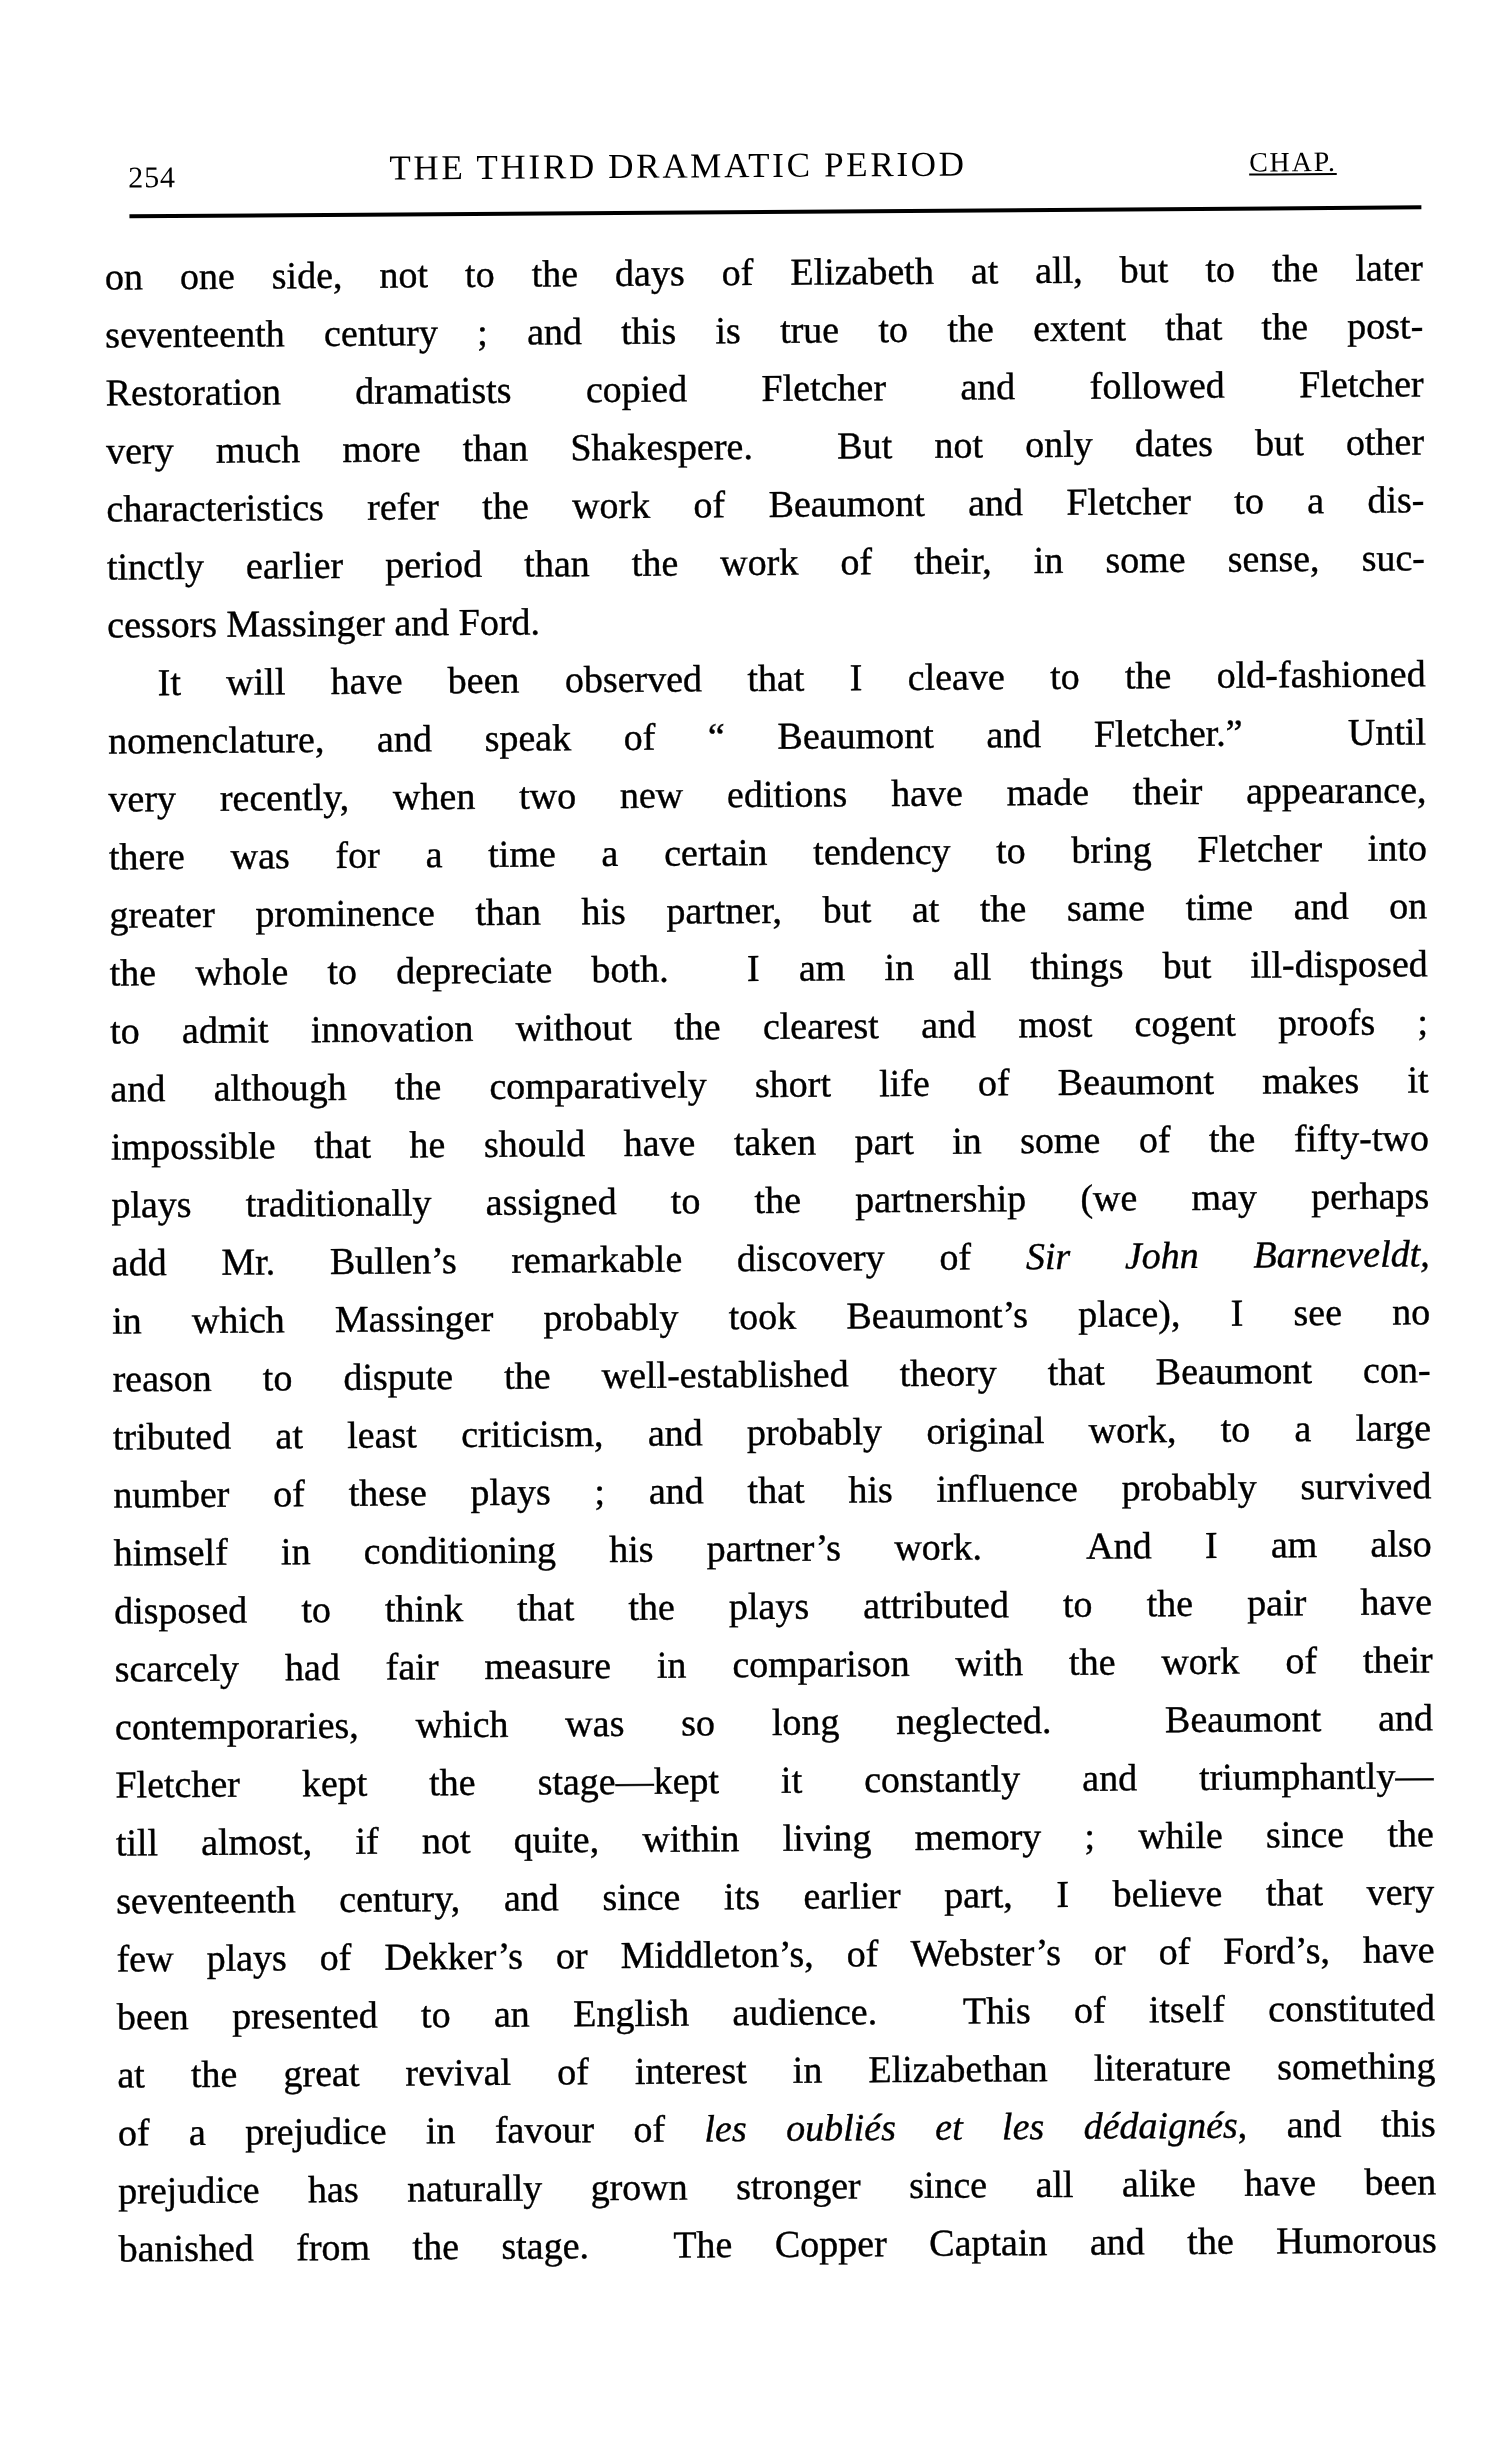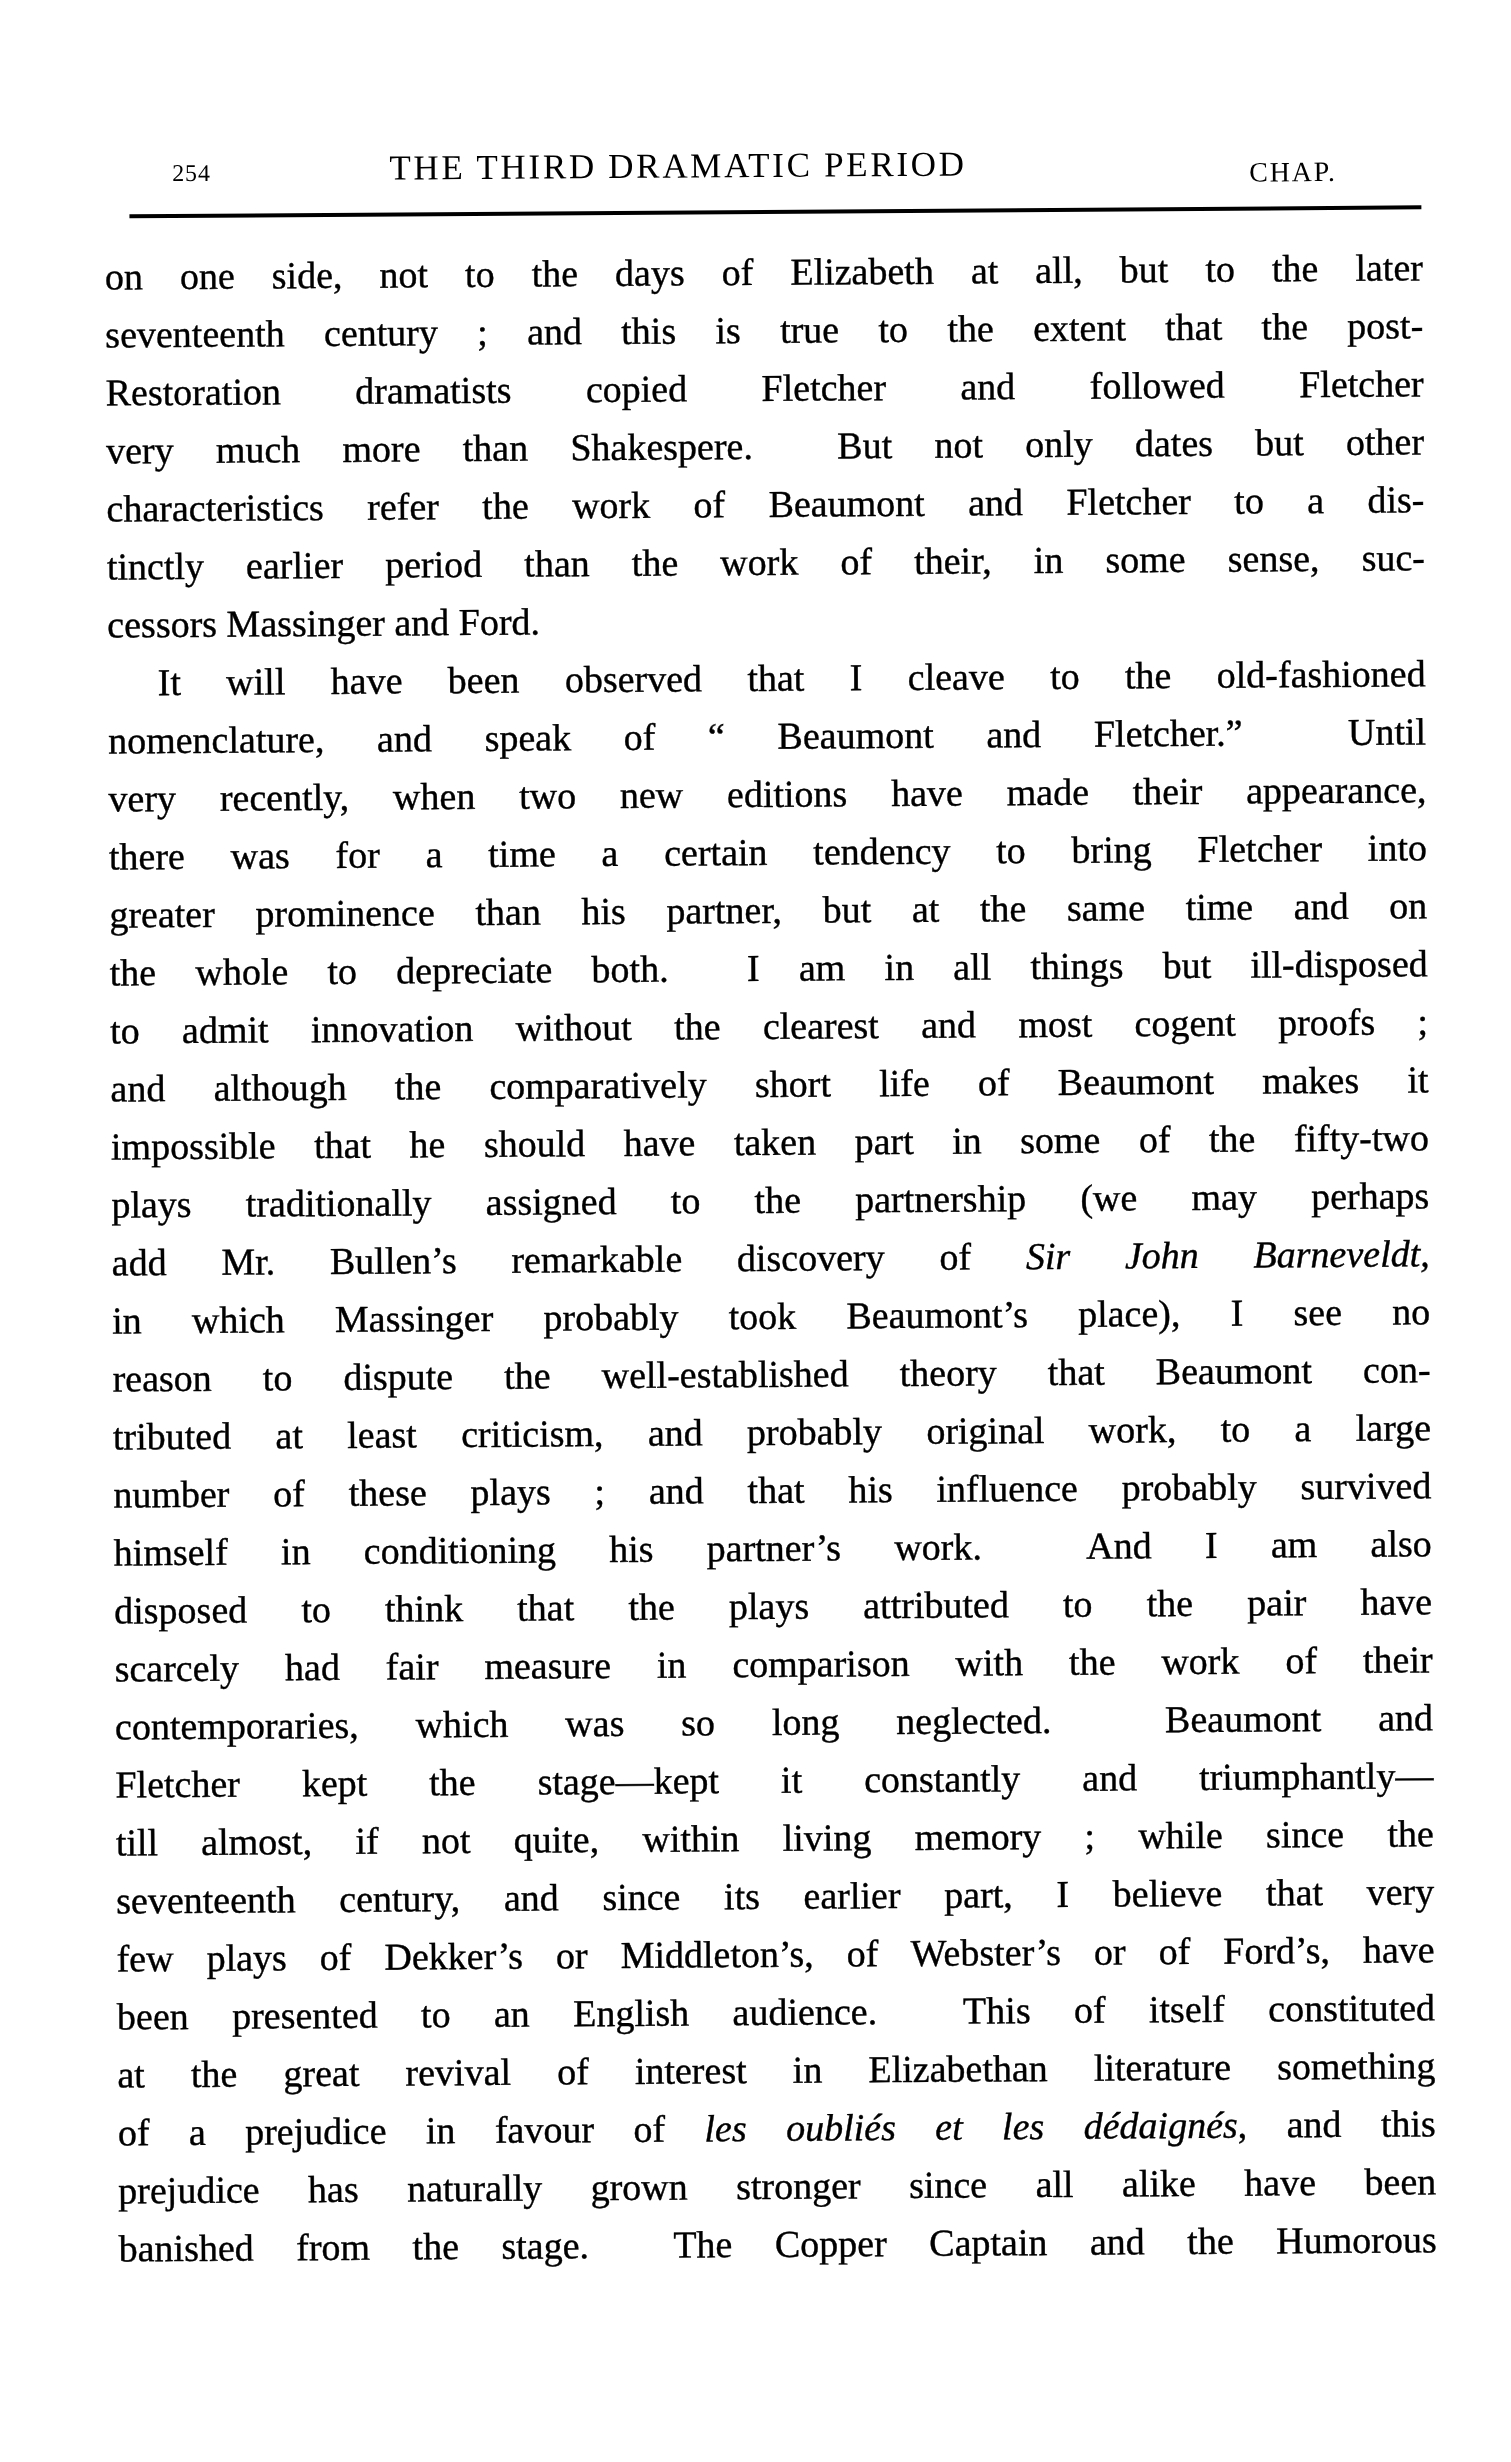"254" .page-number { font-size: 24px -> 30px; margin-left: 44px -> none }
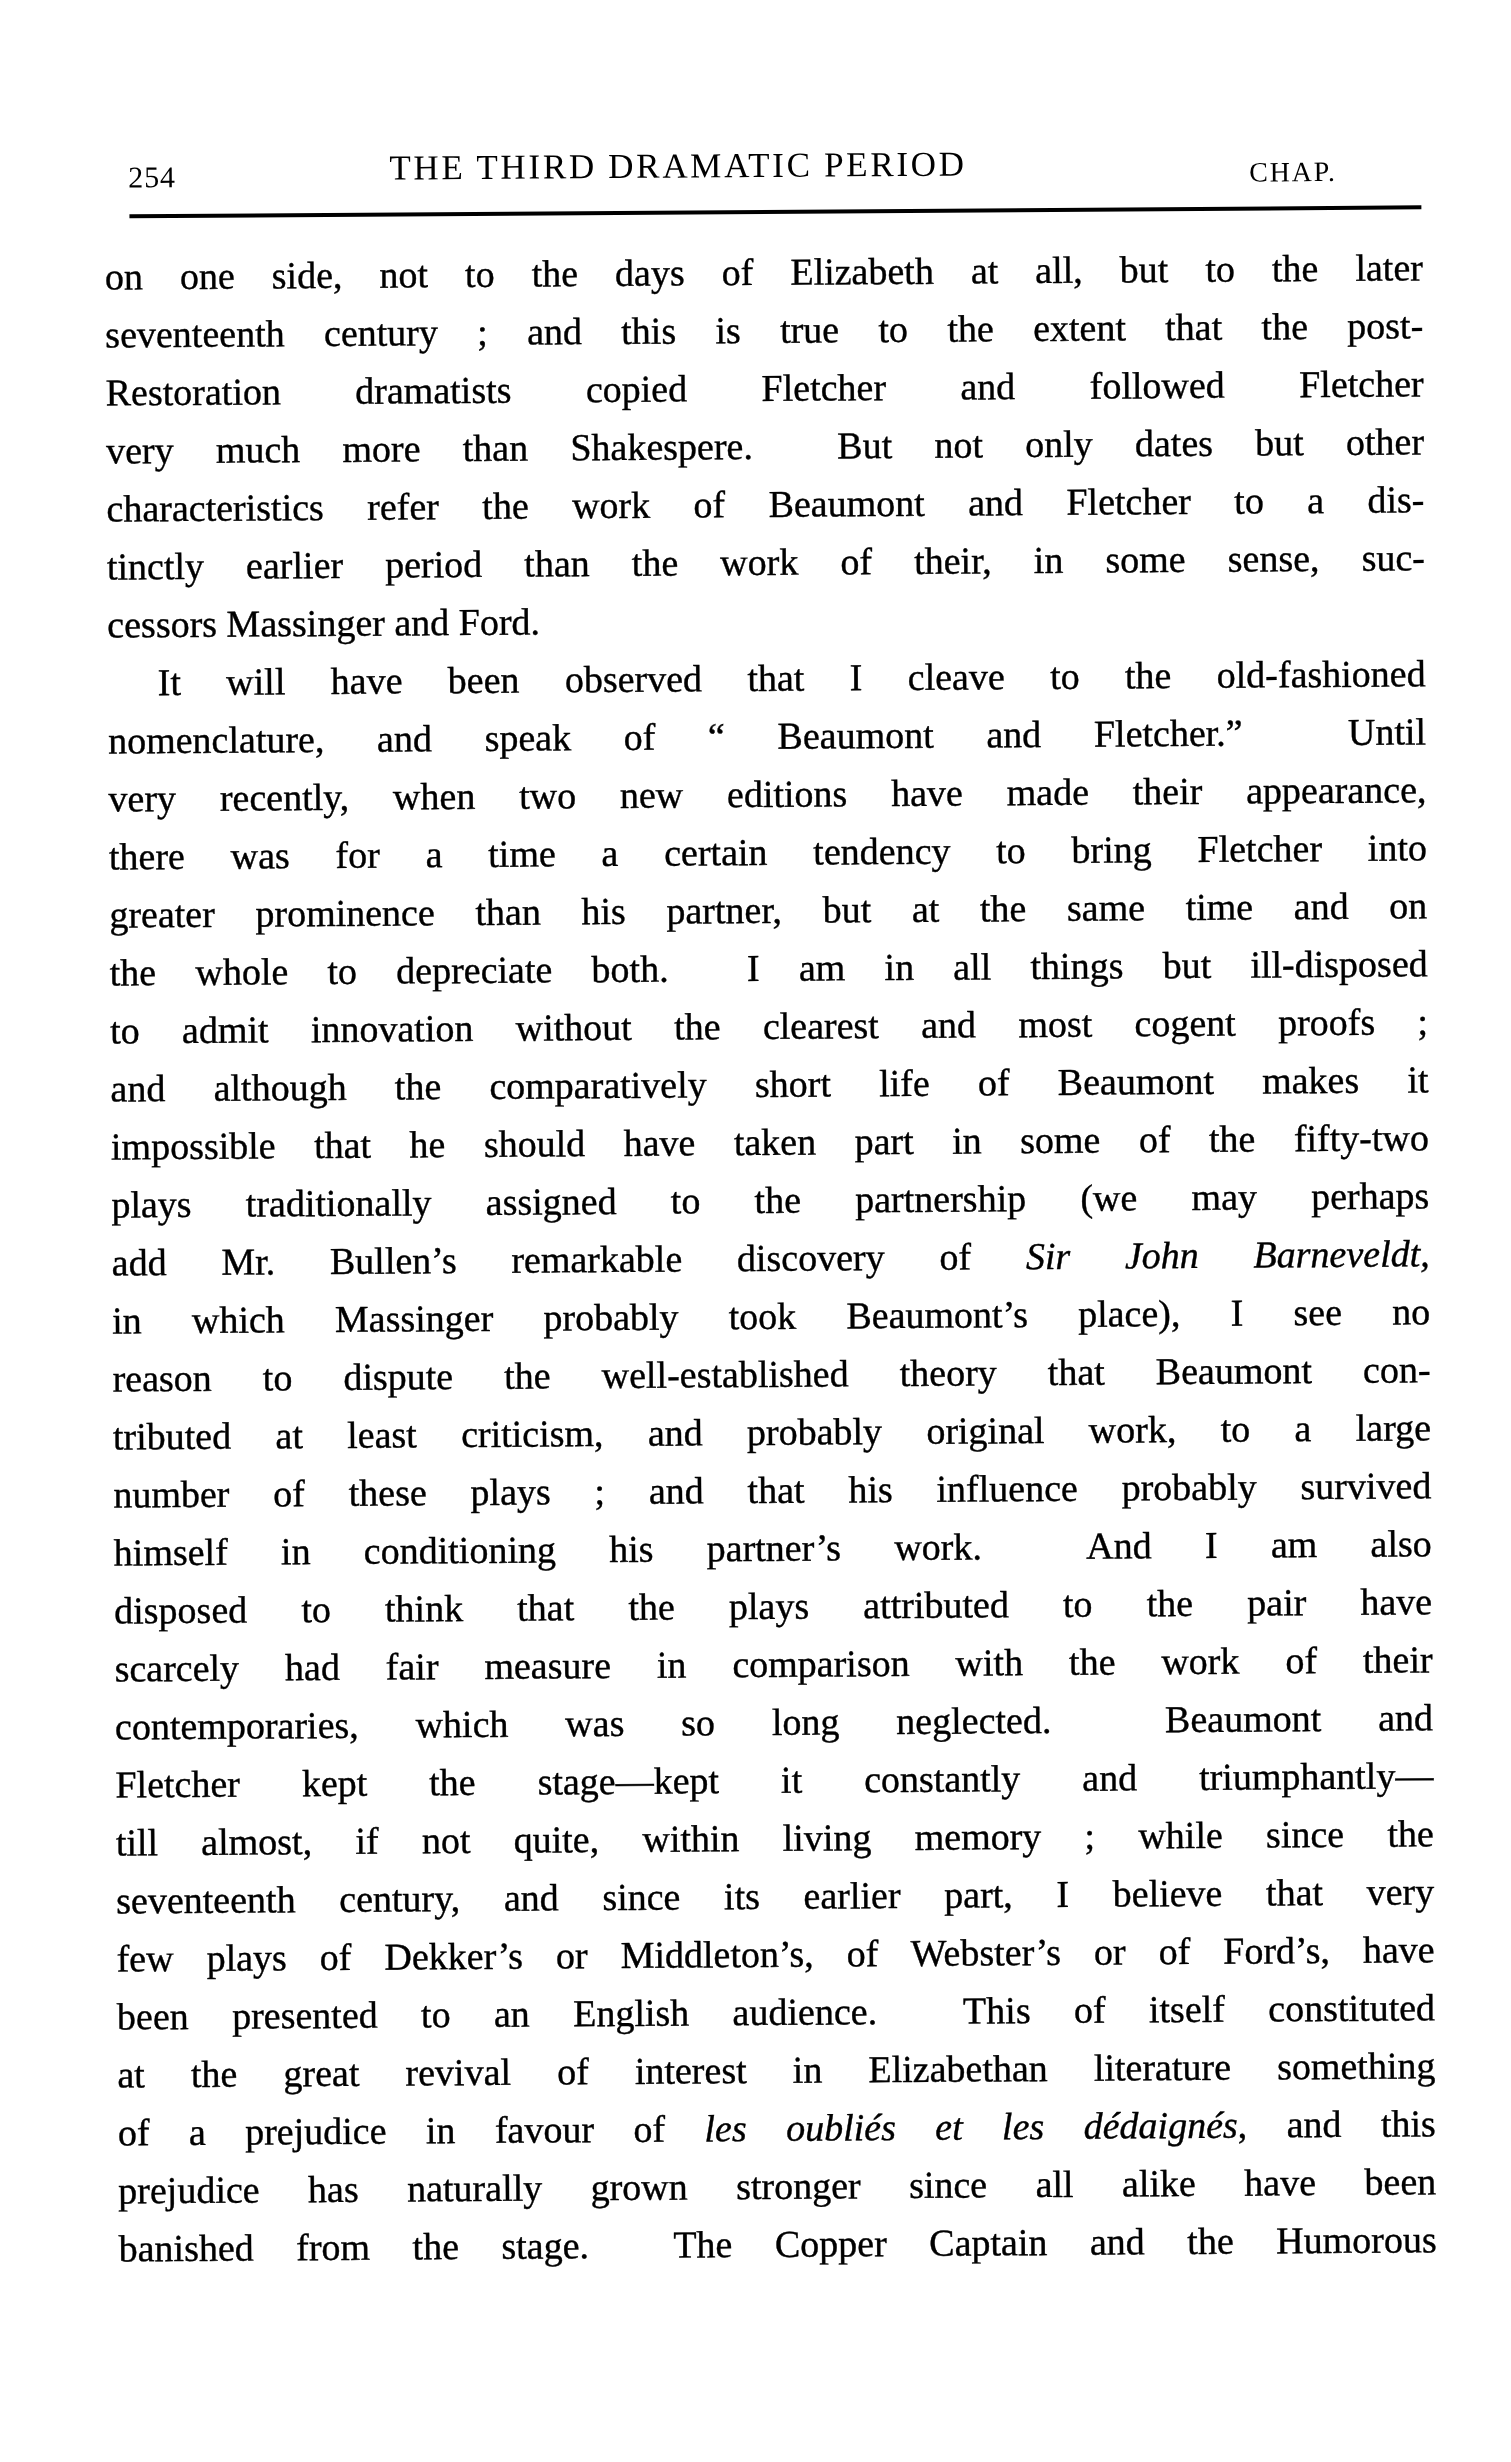"CHAP." .chapter-label { text-decoration: none -> underline; top: 160px -> 150px }
